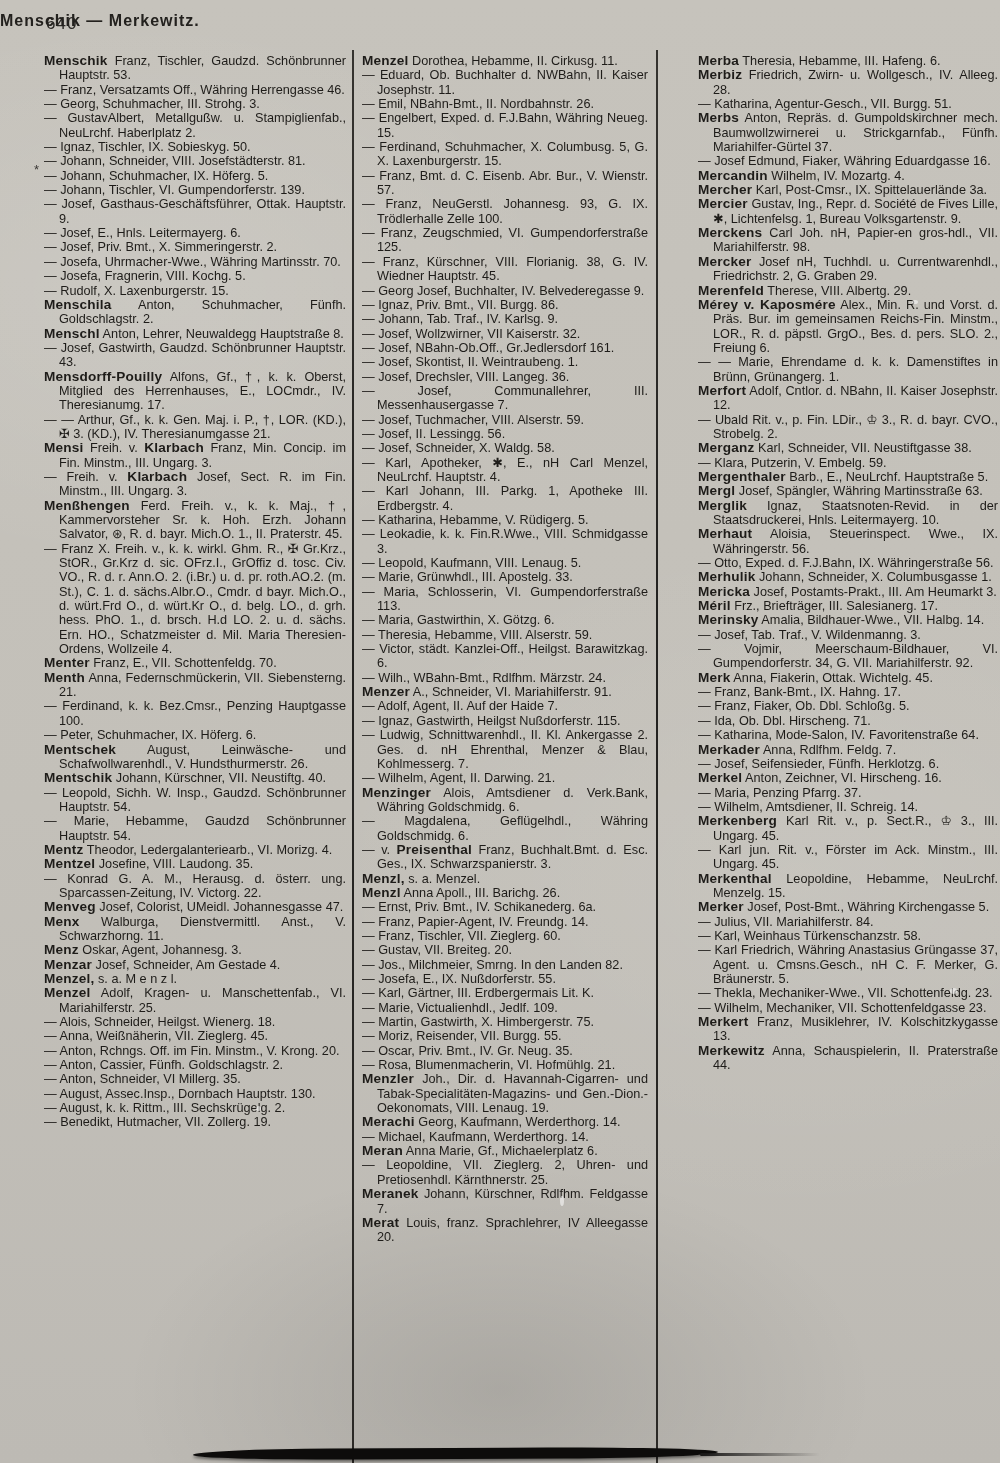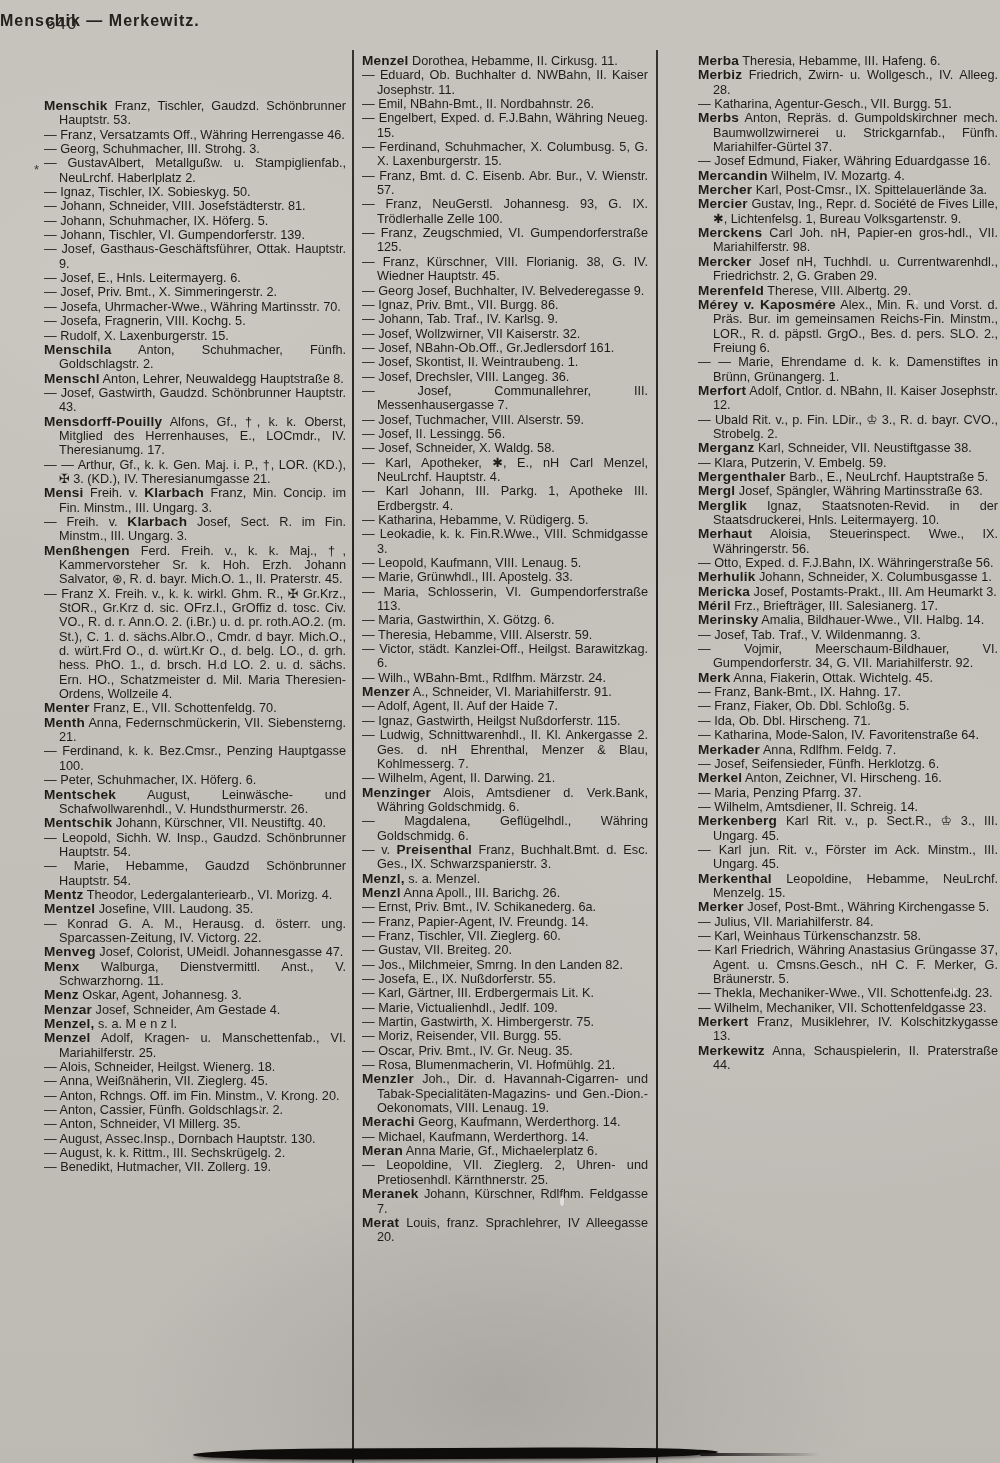"Menschik Franz, Tischler, Gaudzd." #col-0 { margin-top: 45px -> none }
